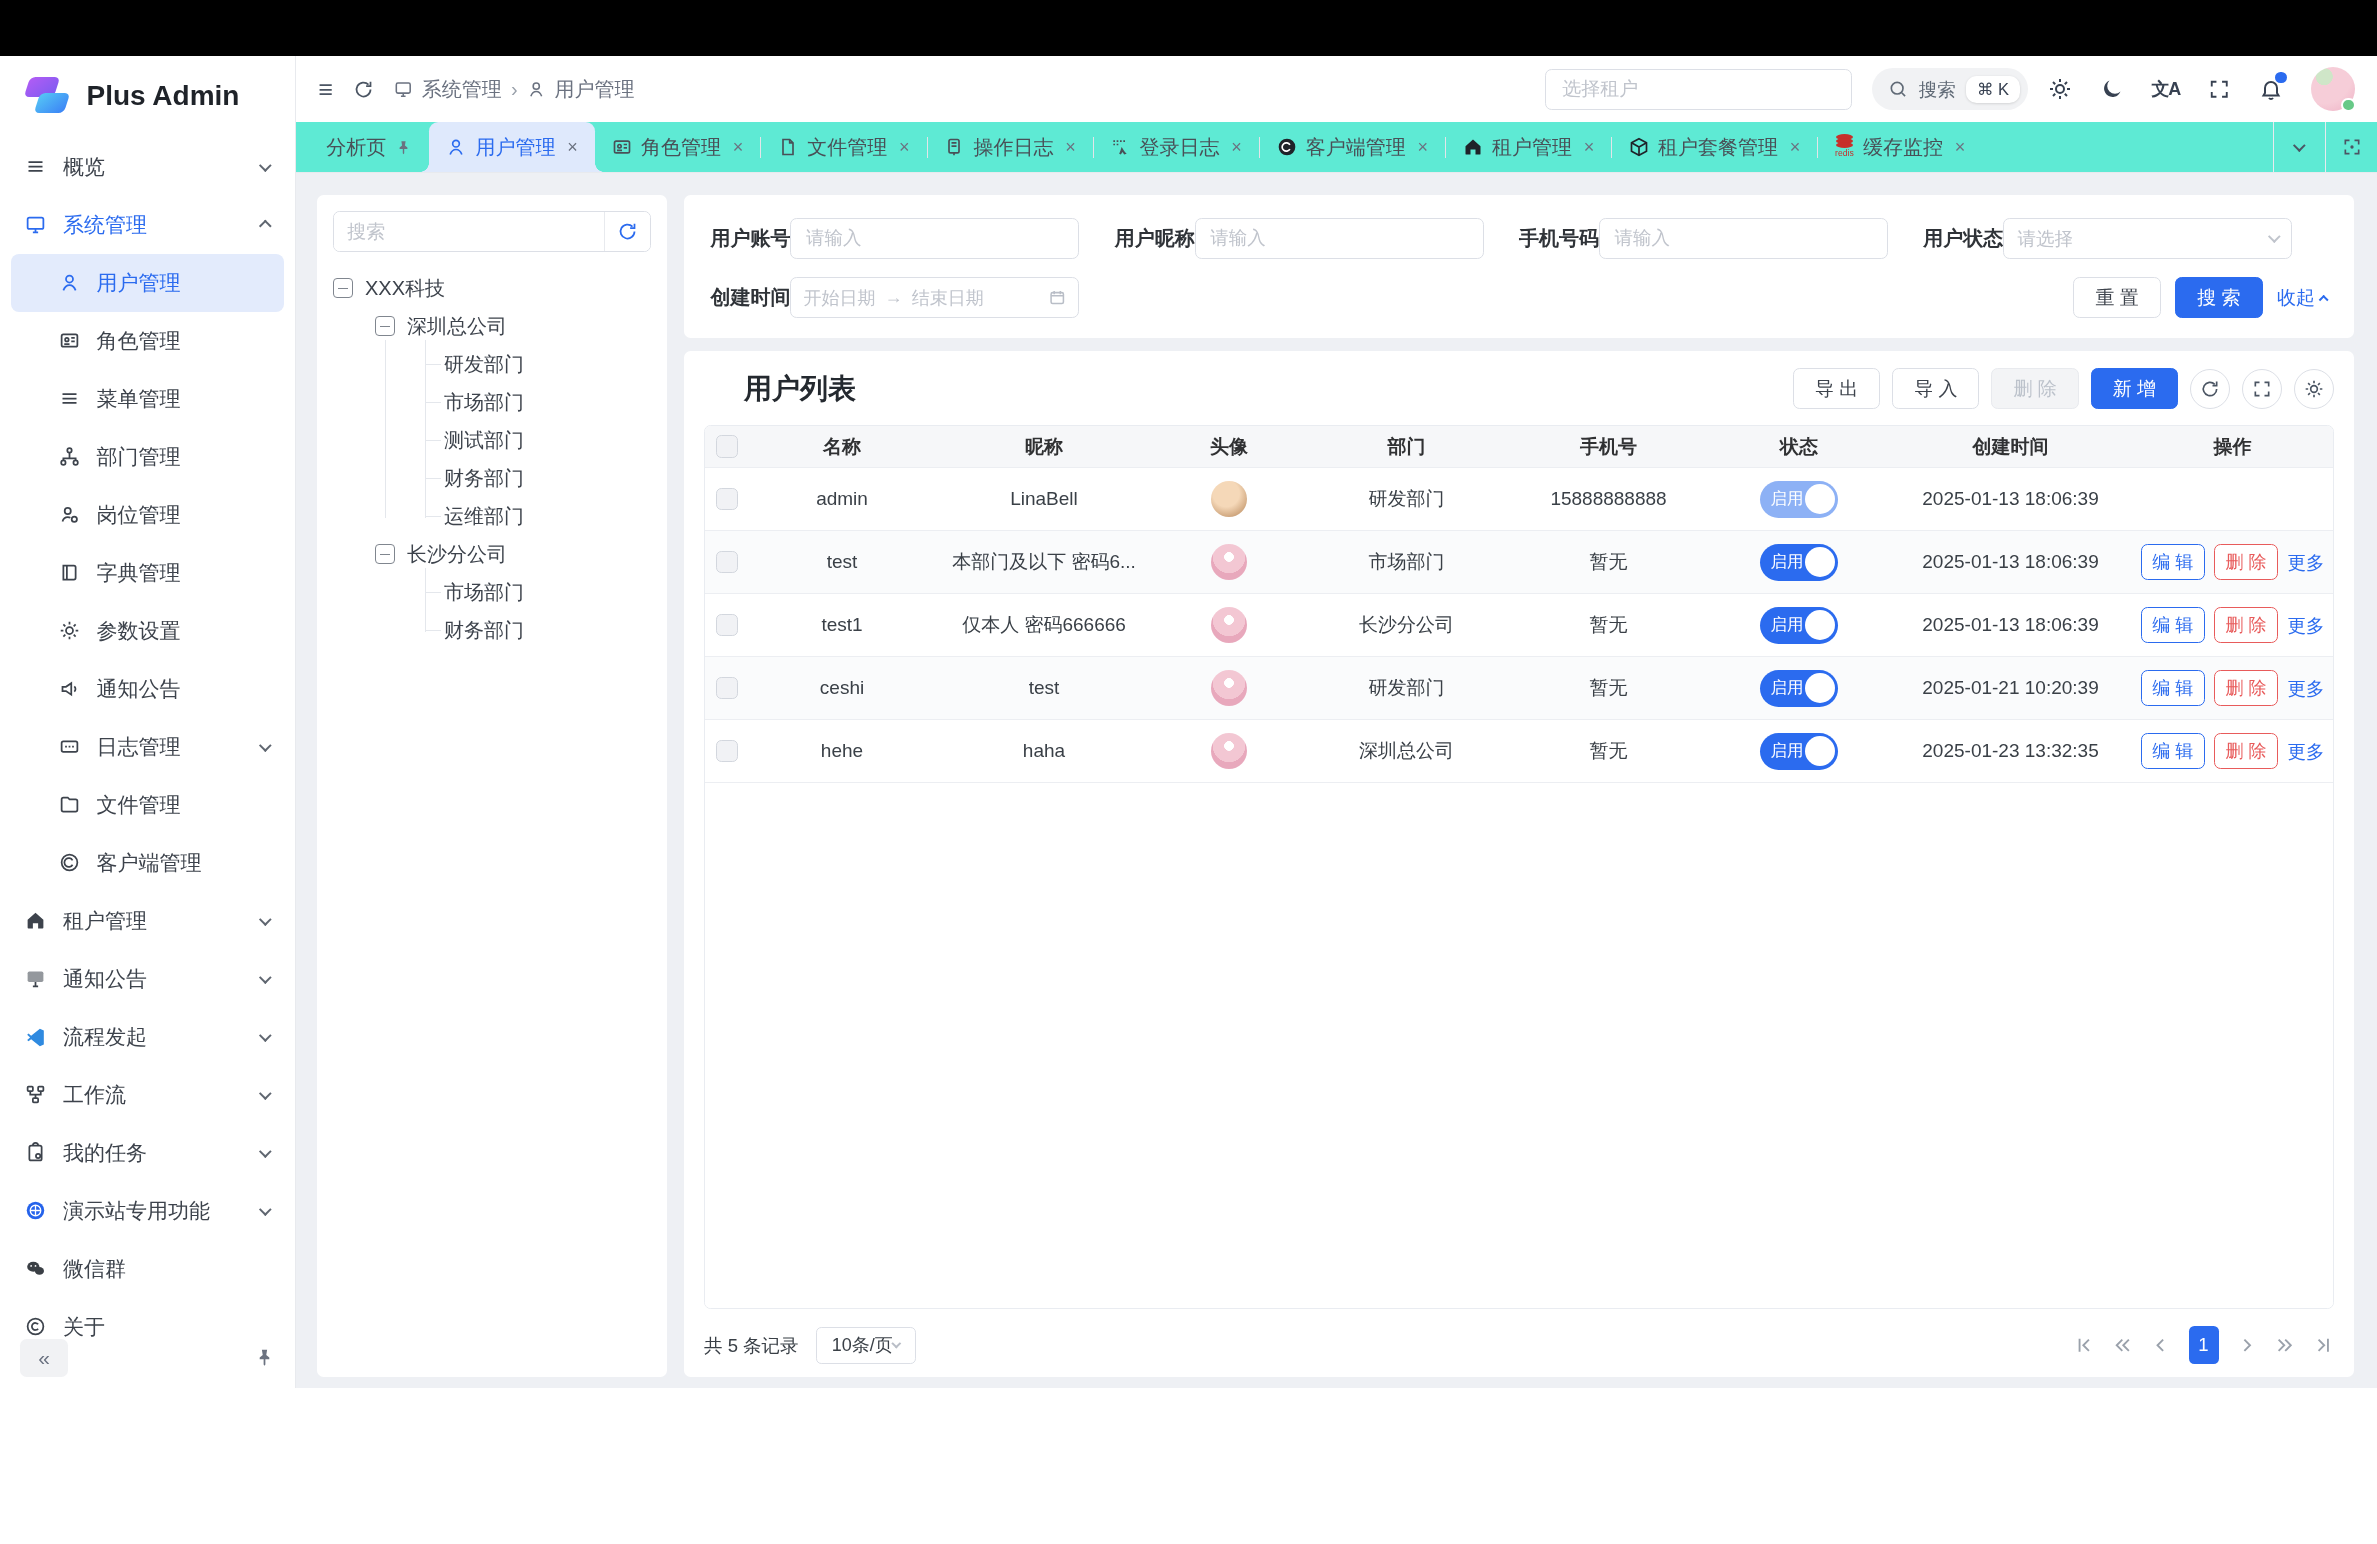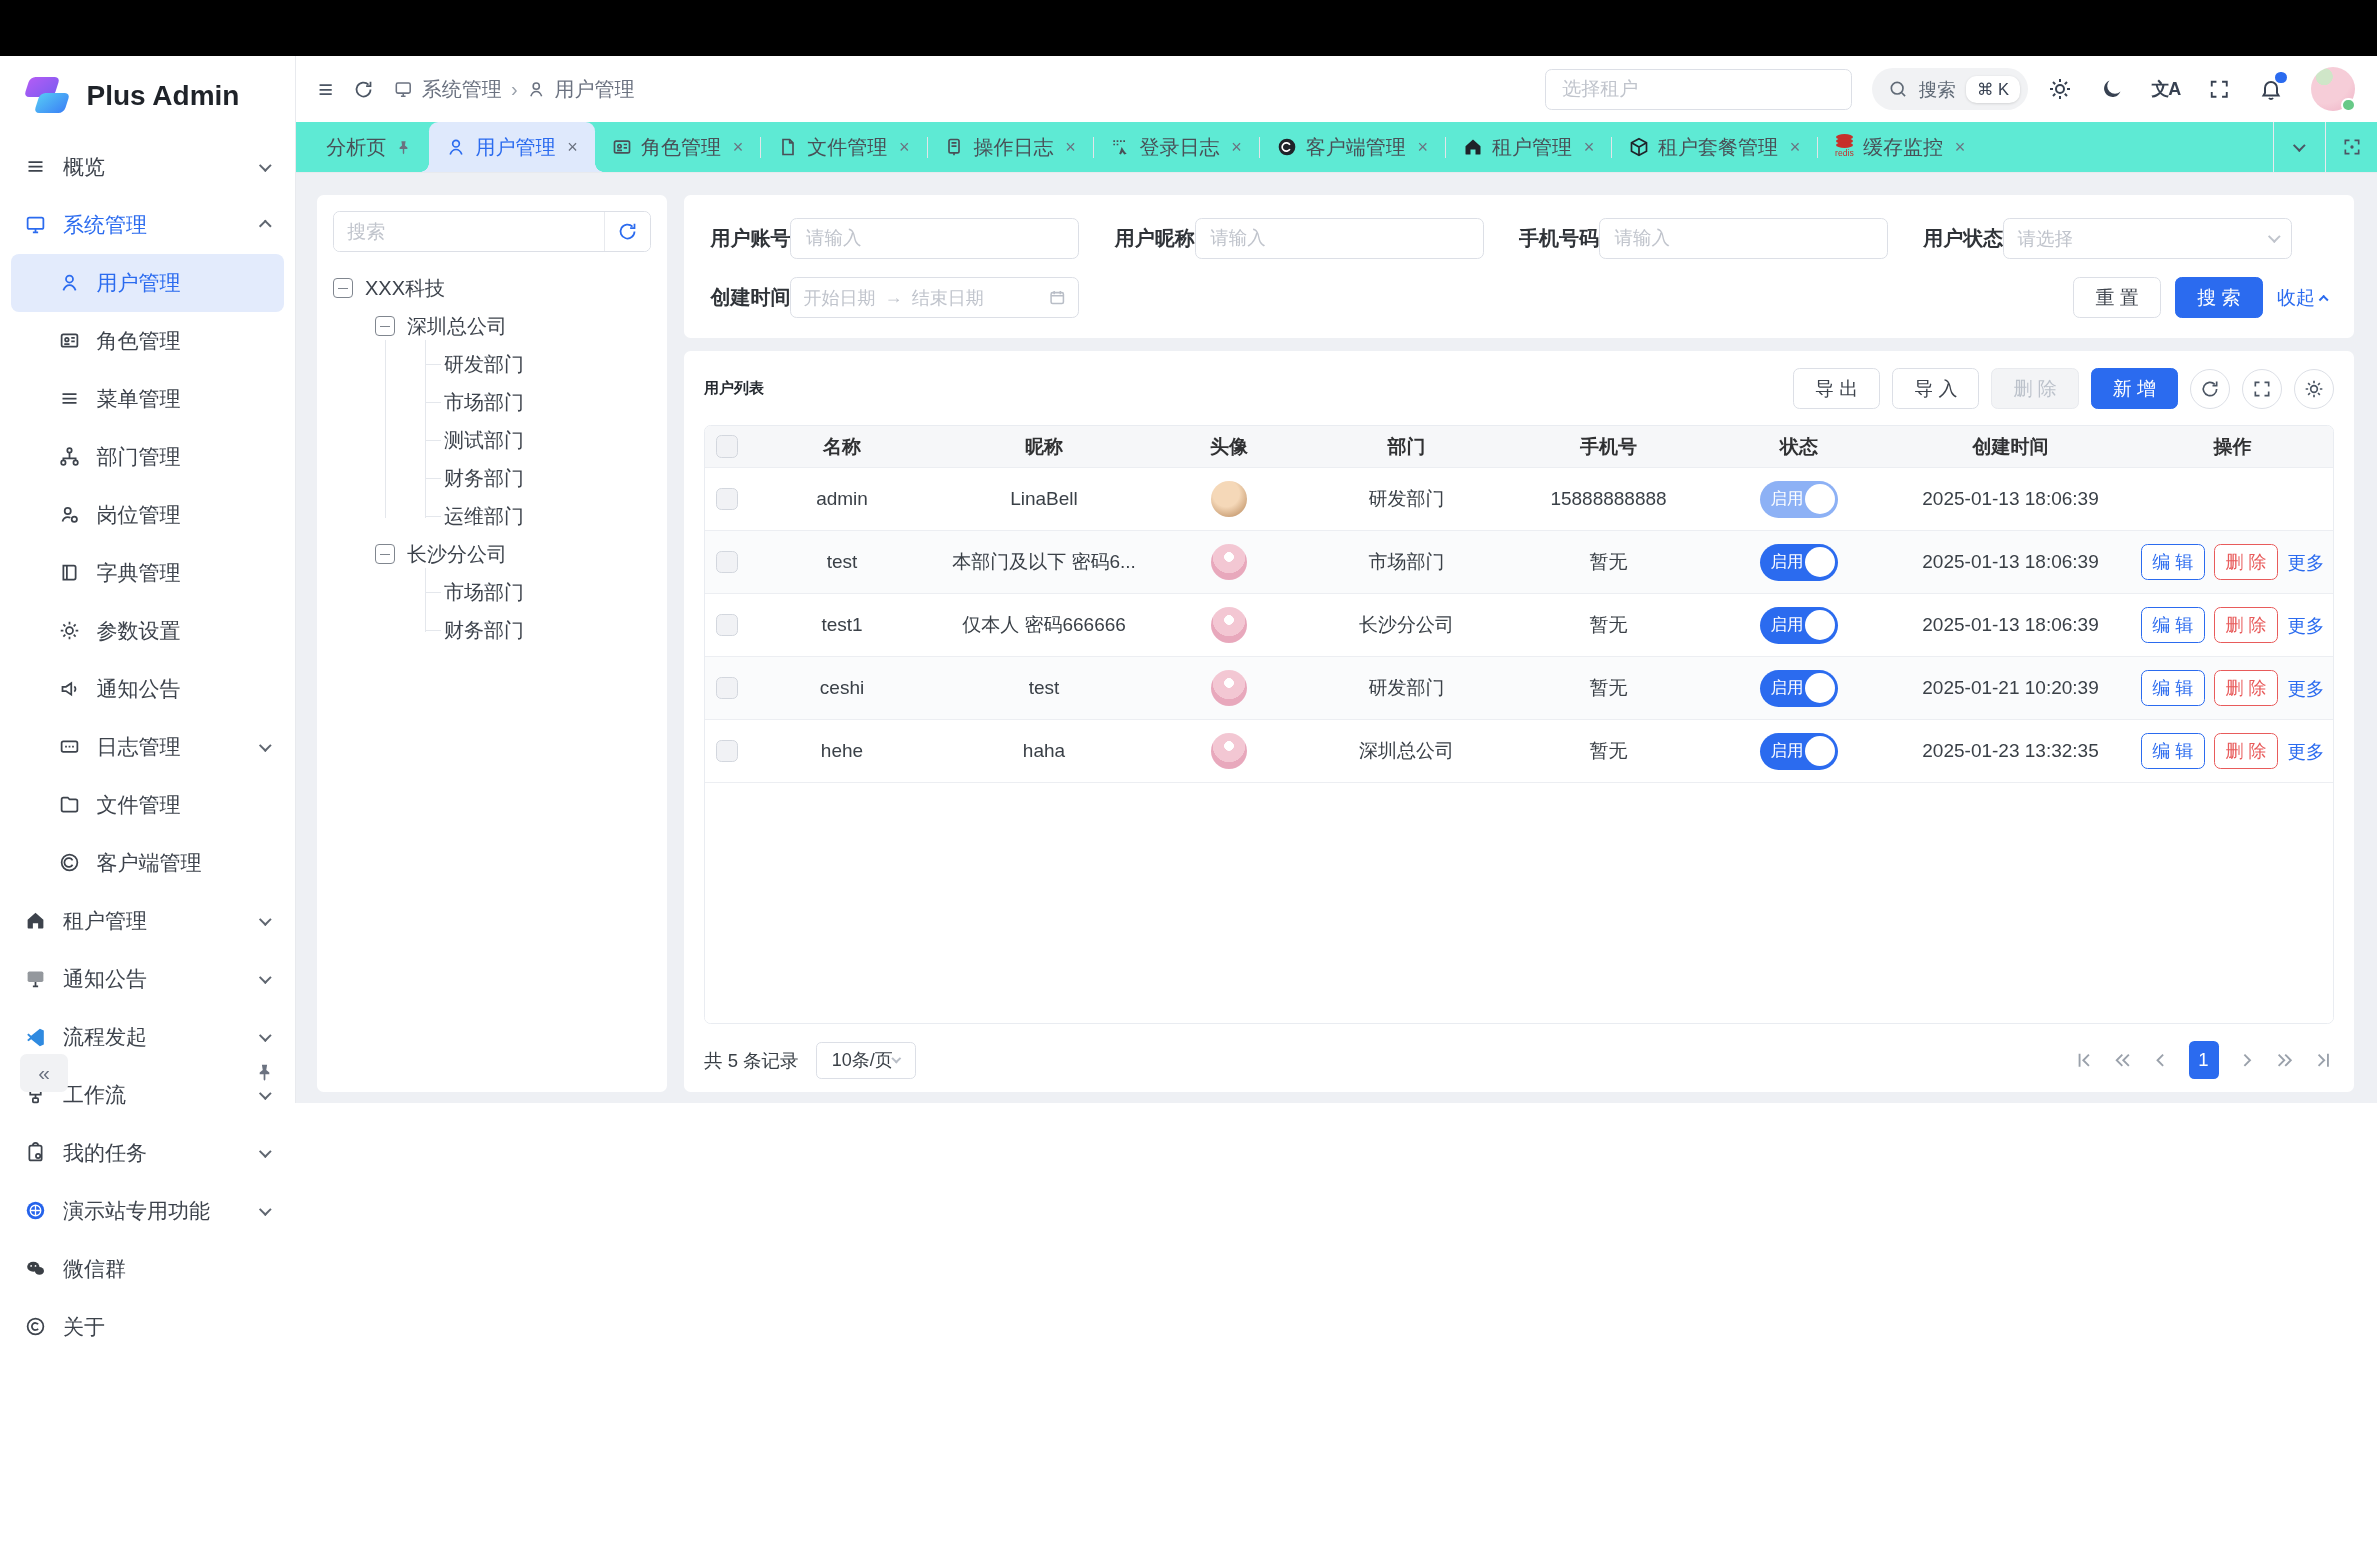"Plus Admin" .app { height: 1047px -> 1332px }
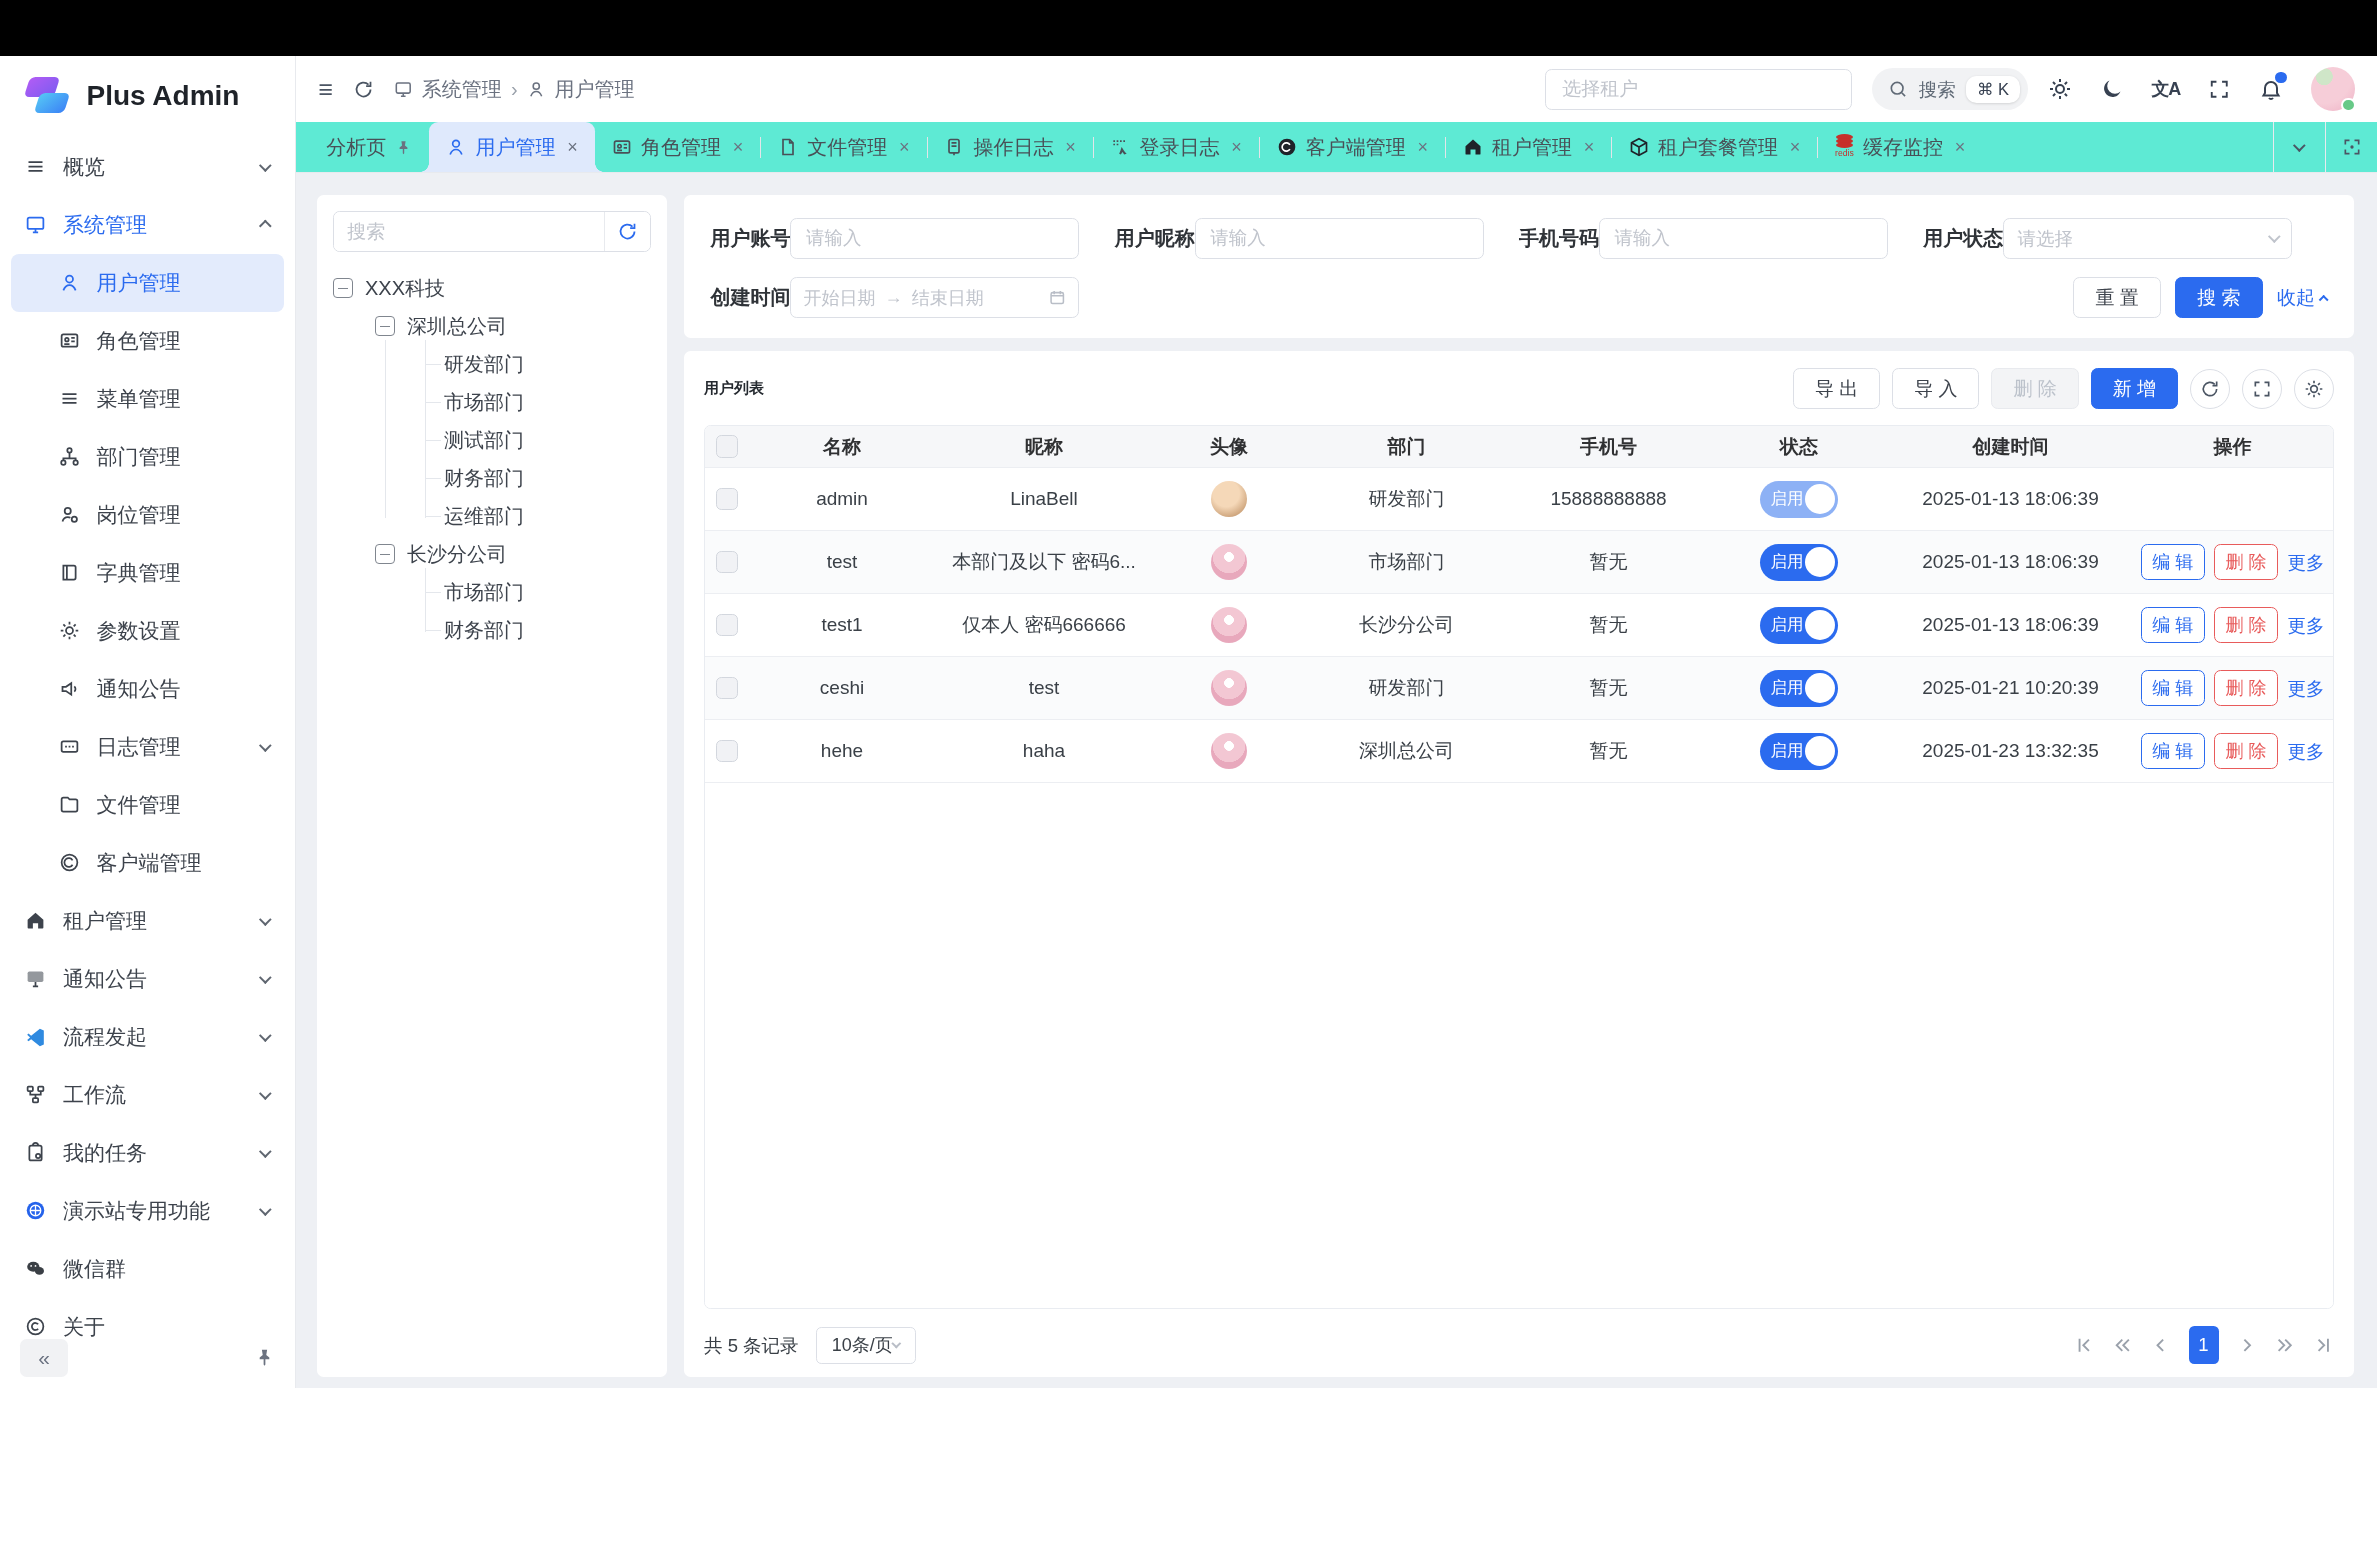"用户列表" .card-title { font-size: 15px -> 28px; margin-left: none -> 40px }
